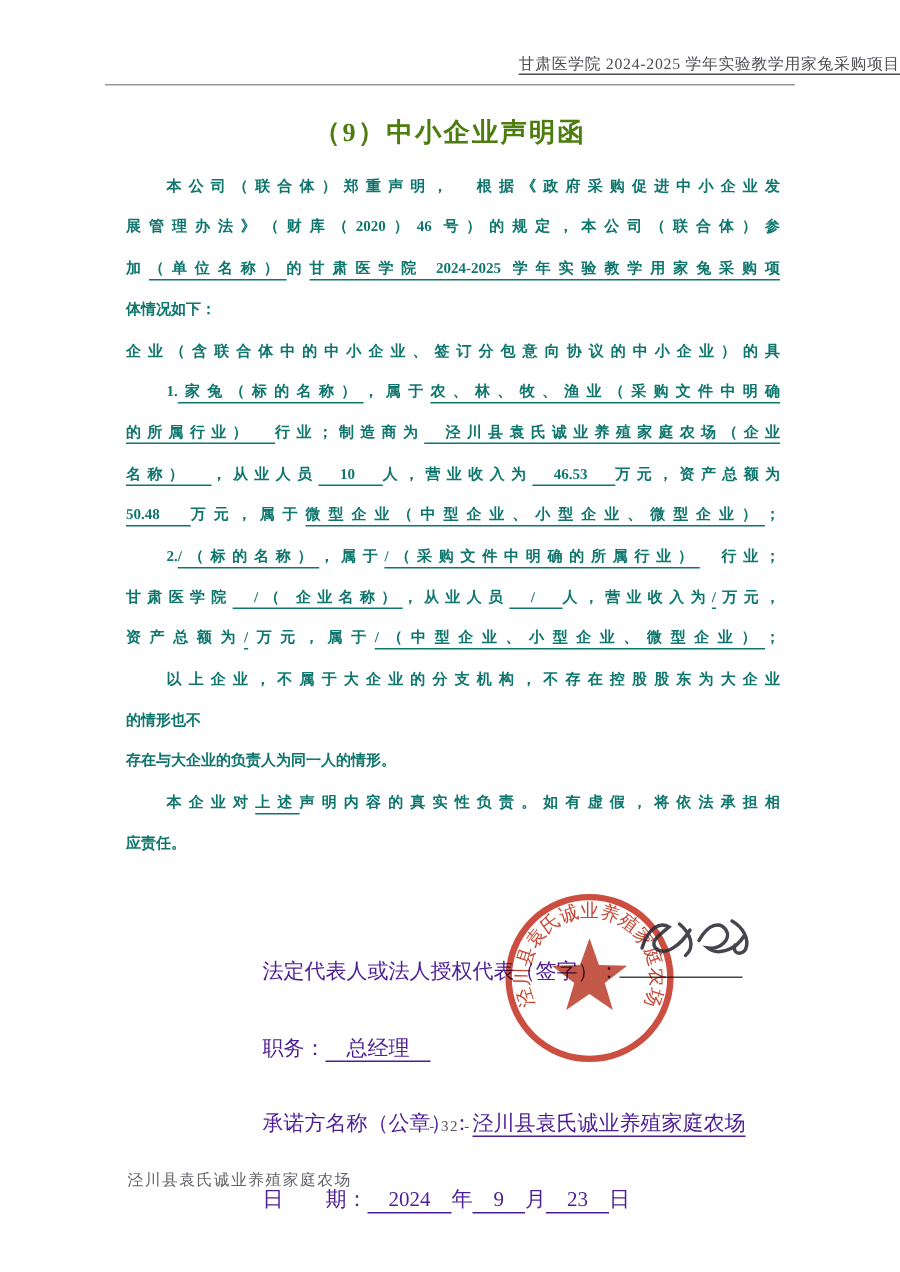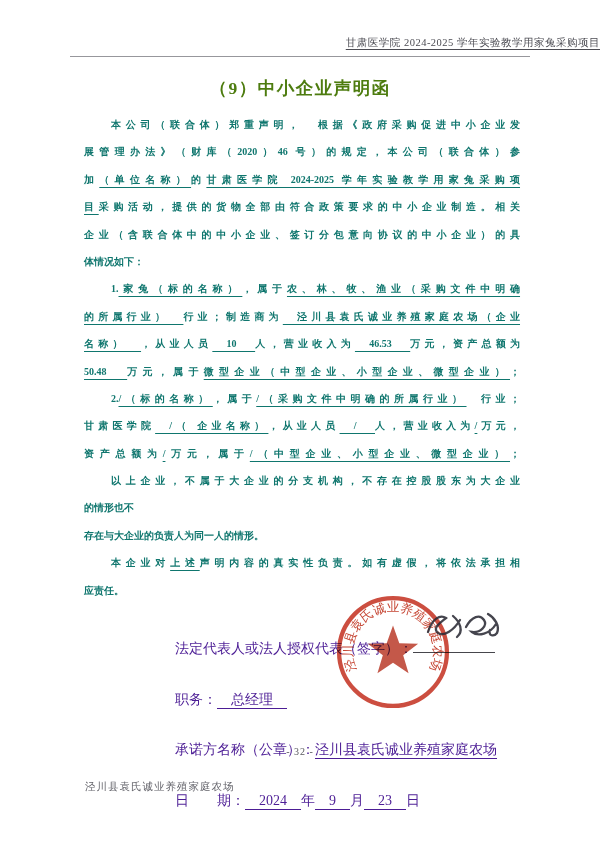"目采购活动，提供的货物全部由符合政策要求的中小企业制造。相关" div.bl { html: <div><span>目</span><span>采购活动，提供的货物全部由符合政策要求的中小企业制造。相关</span></div> -> none }
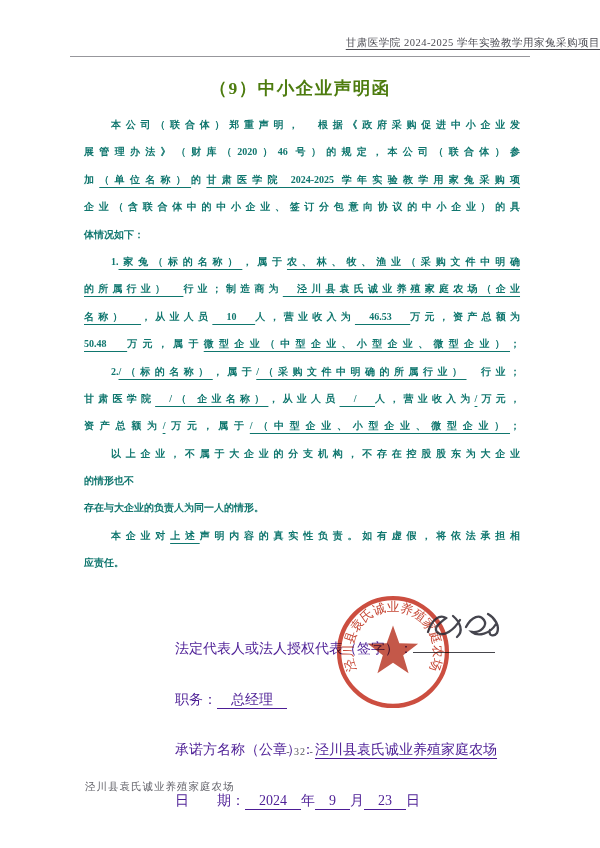"企业（含联合体中的中小企业、签订分包意向协议的中小企业）的具" div.bl { order: before "体情况如下：" -> after "体情况如下：" }
